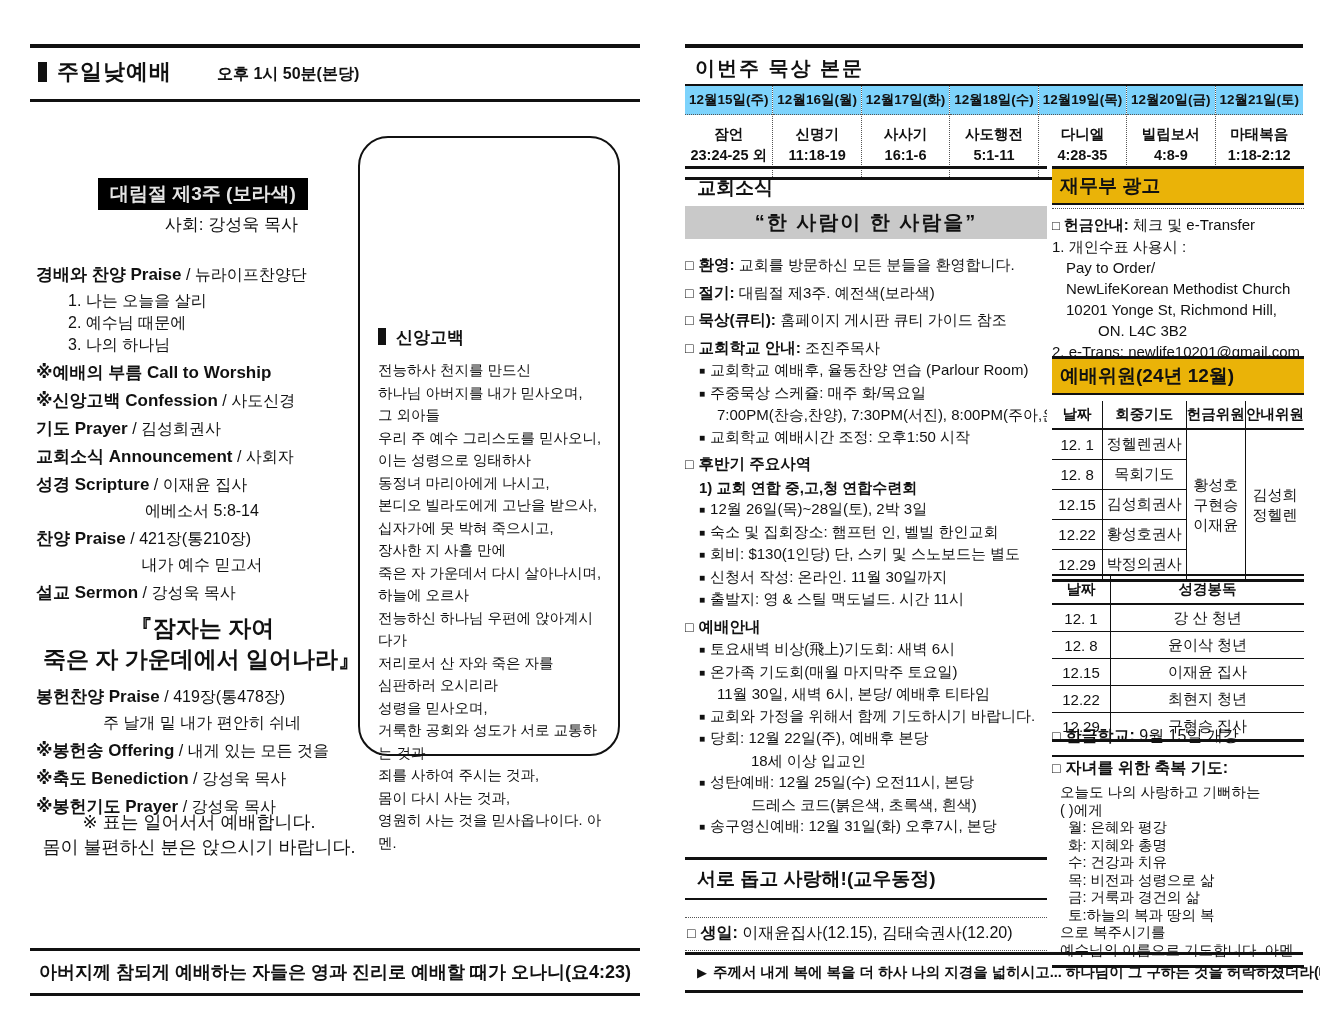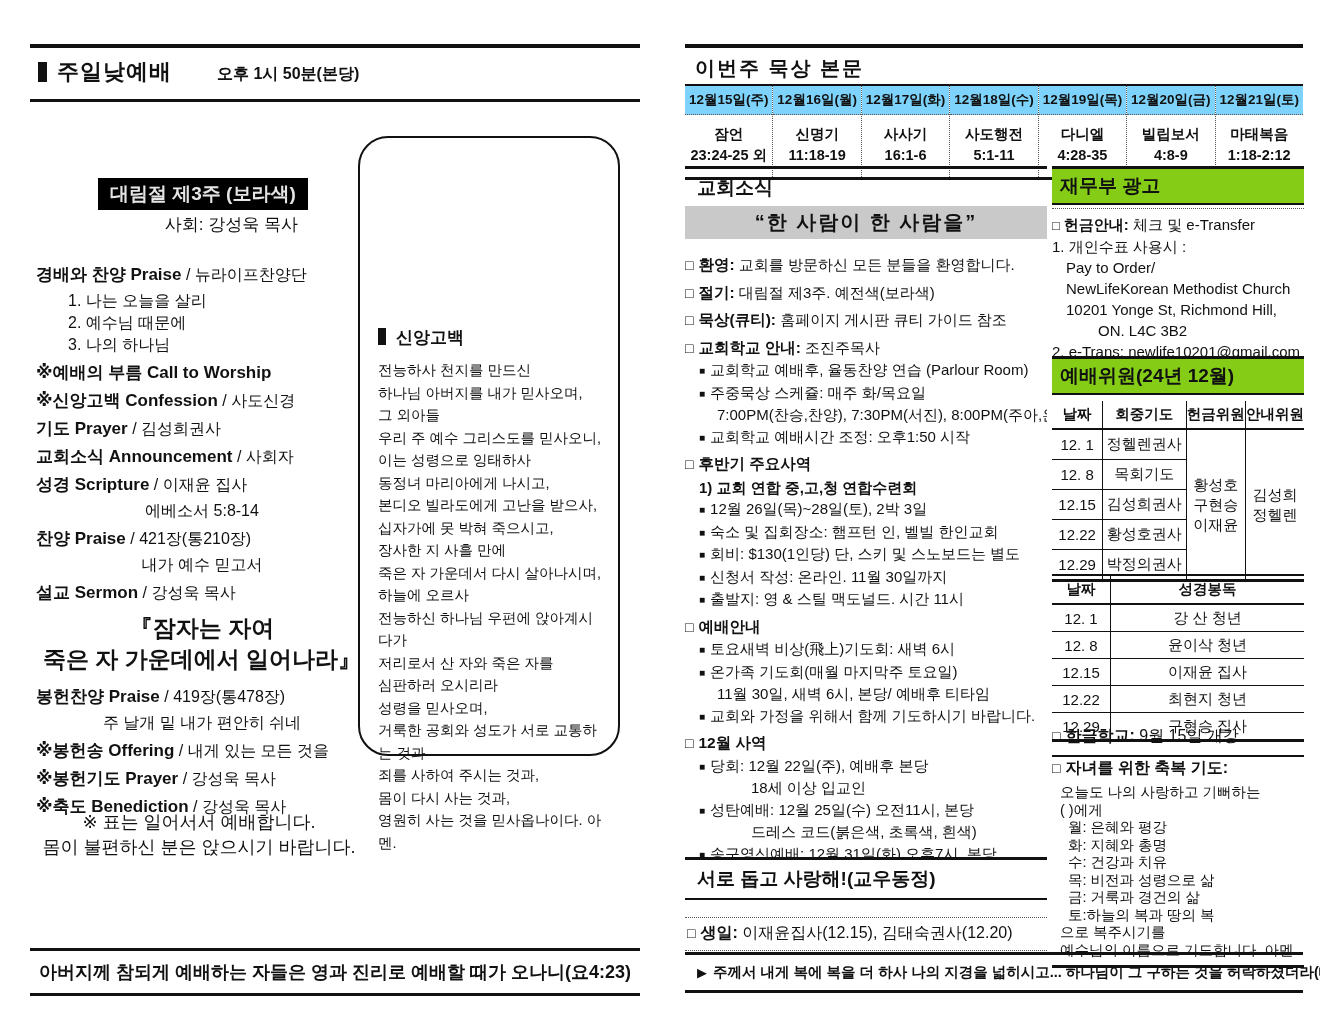"재무부 광고" .gbar { background: #84cc16 -> #eab308 }
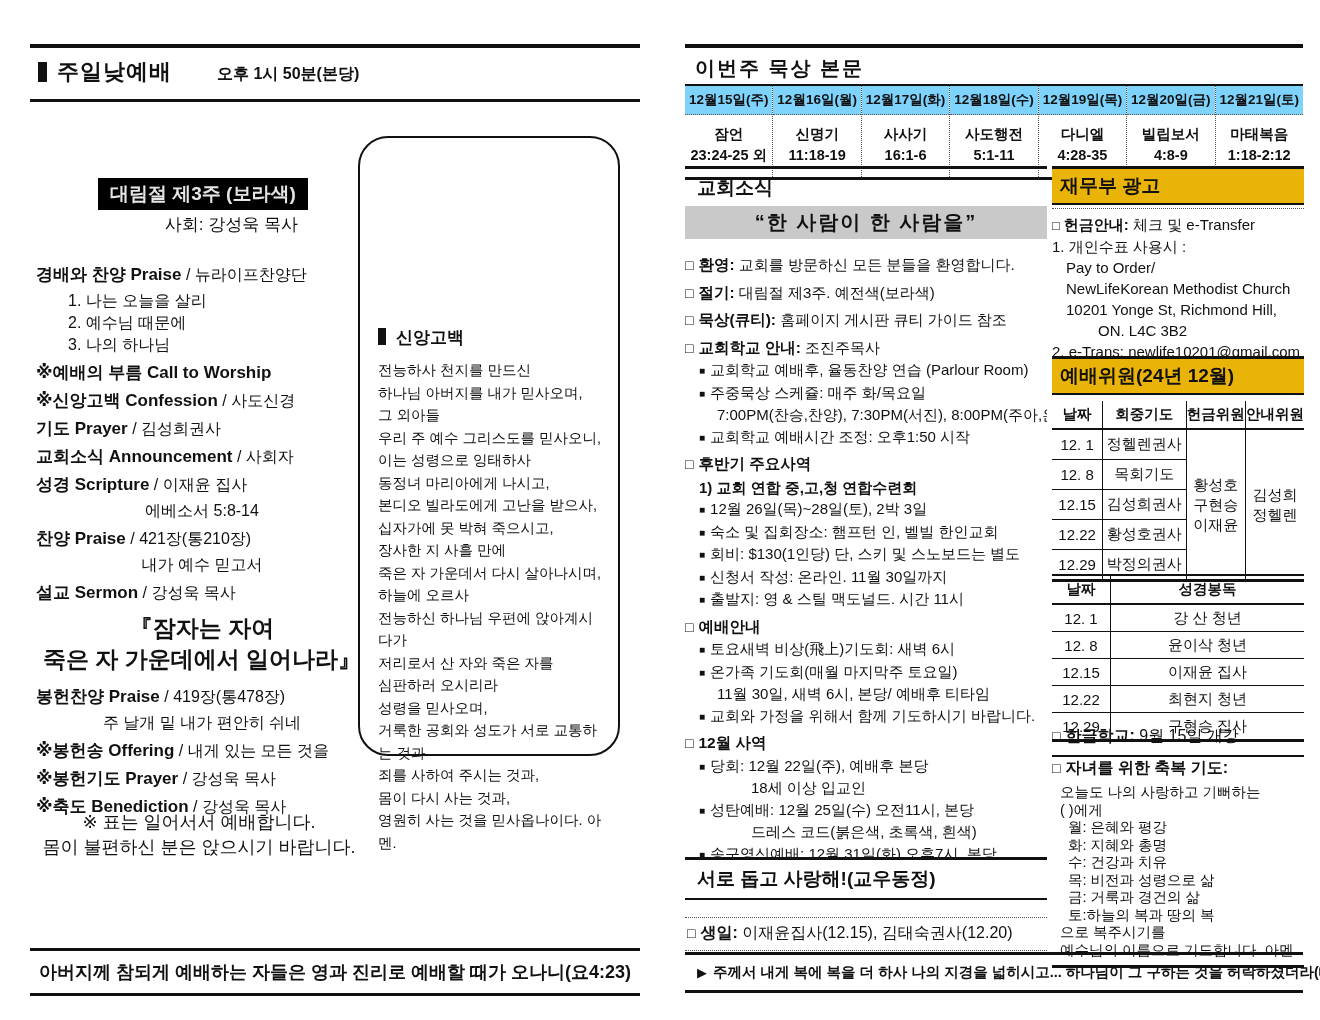"□ 12월 사역" div.nw { html: <div><span>□</span><b>12월 사역</b></div> -> none }
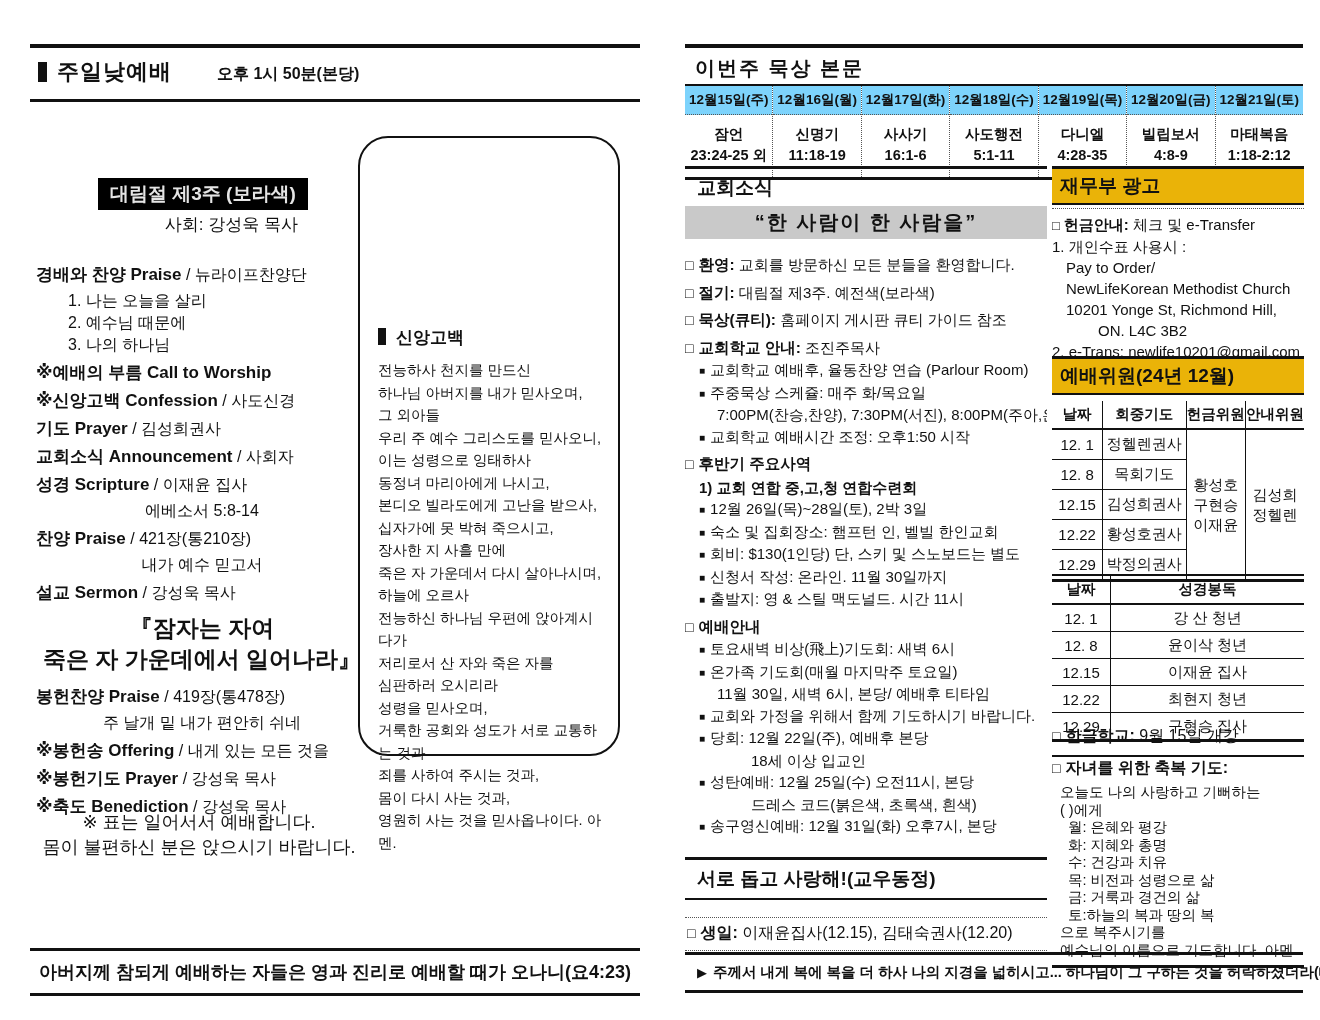"※봉헌기도 Prayer / 강성욱 목사" div.ord { order: before "※축도 Benediction / 강성욱 목사" -> after "※축도 Benediction / 강성욱 목사" }
